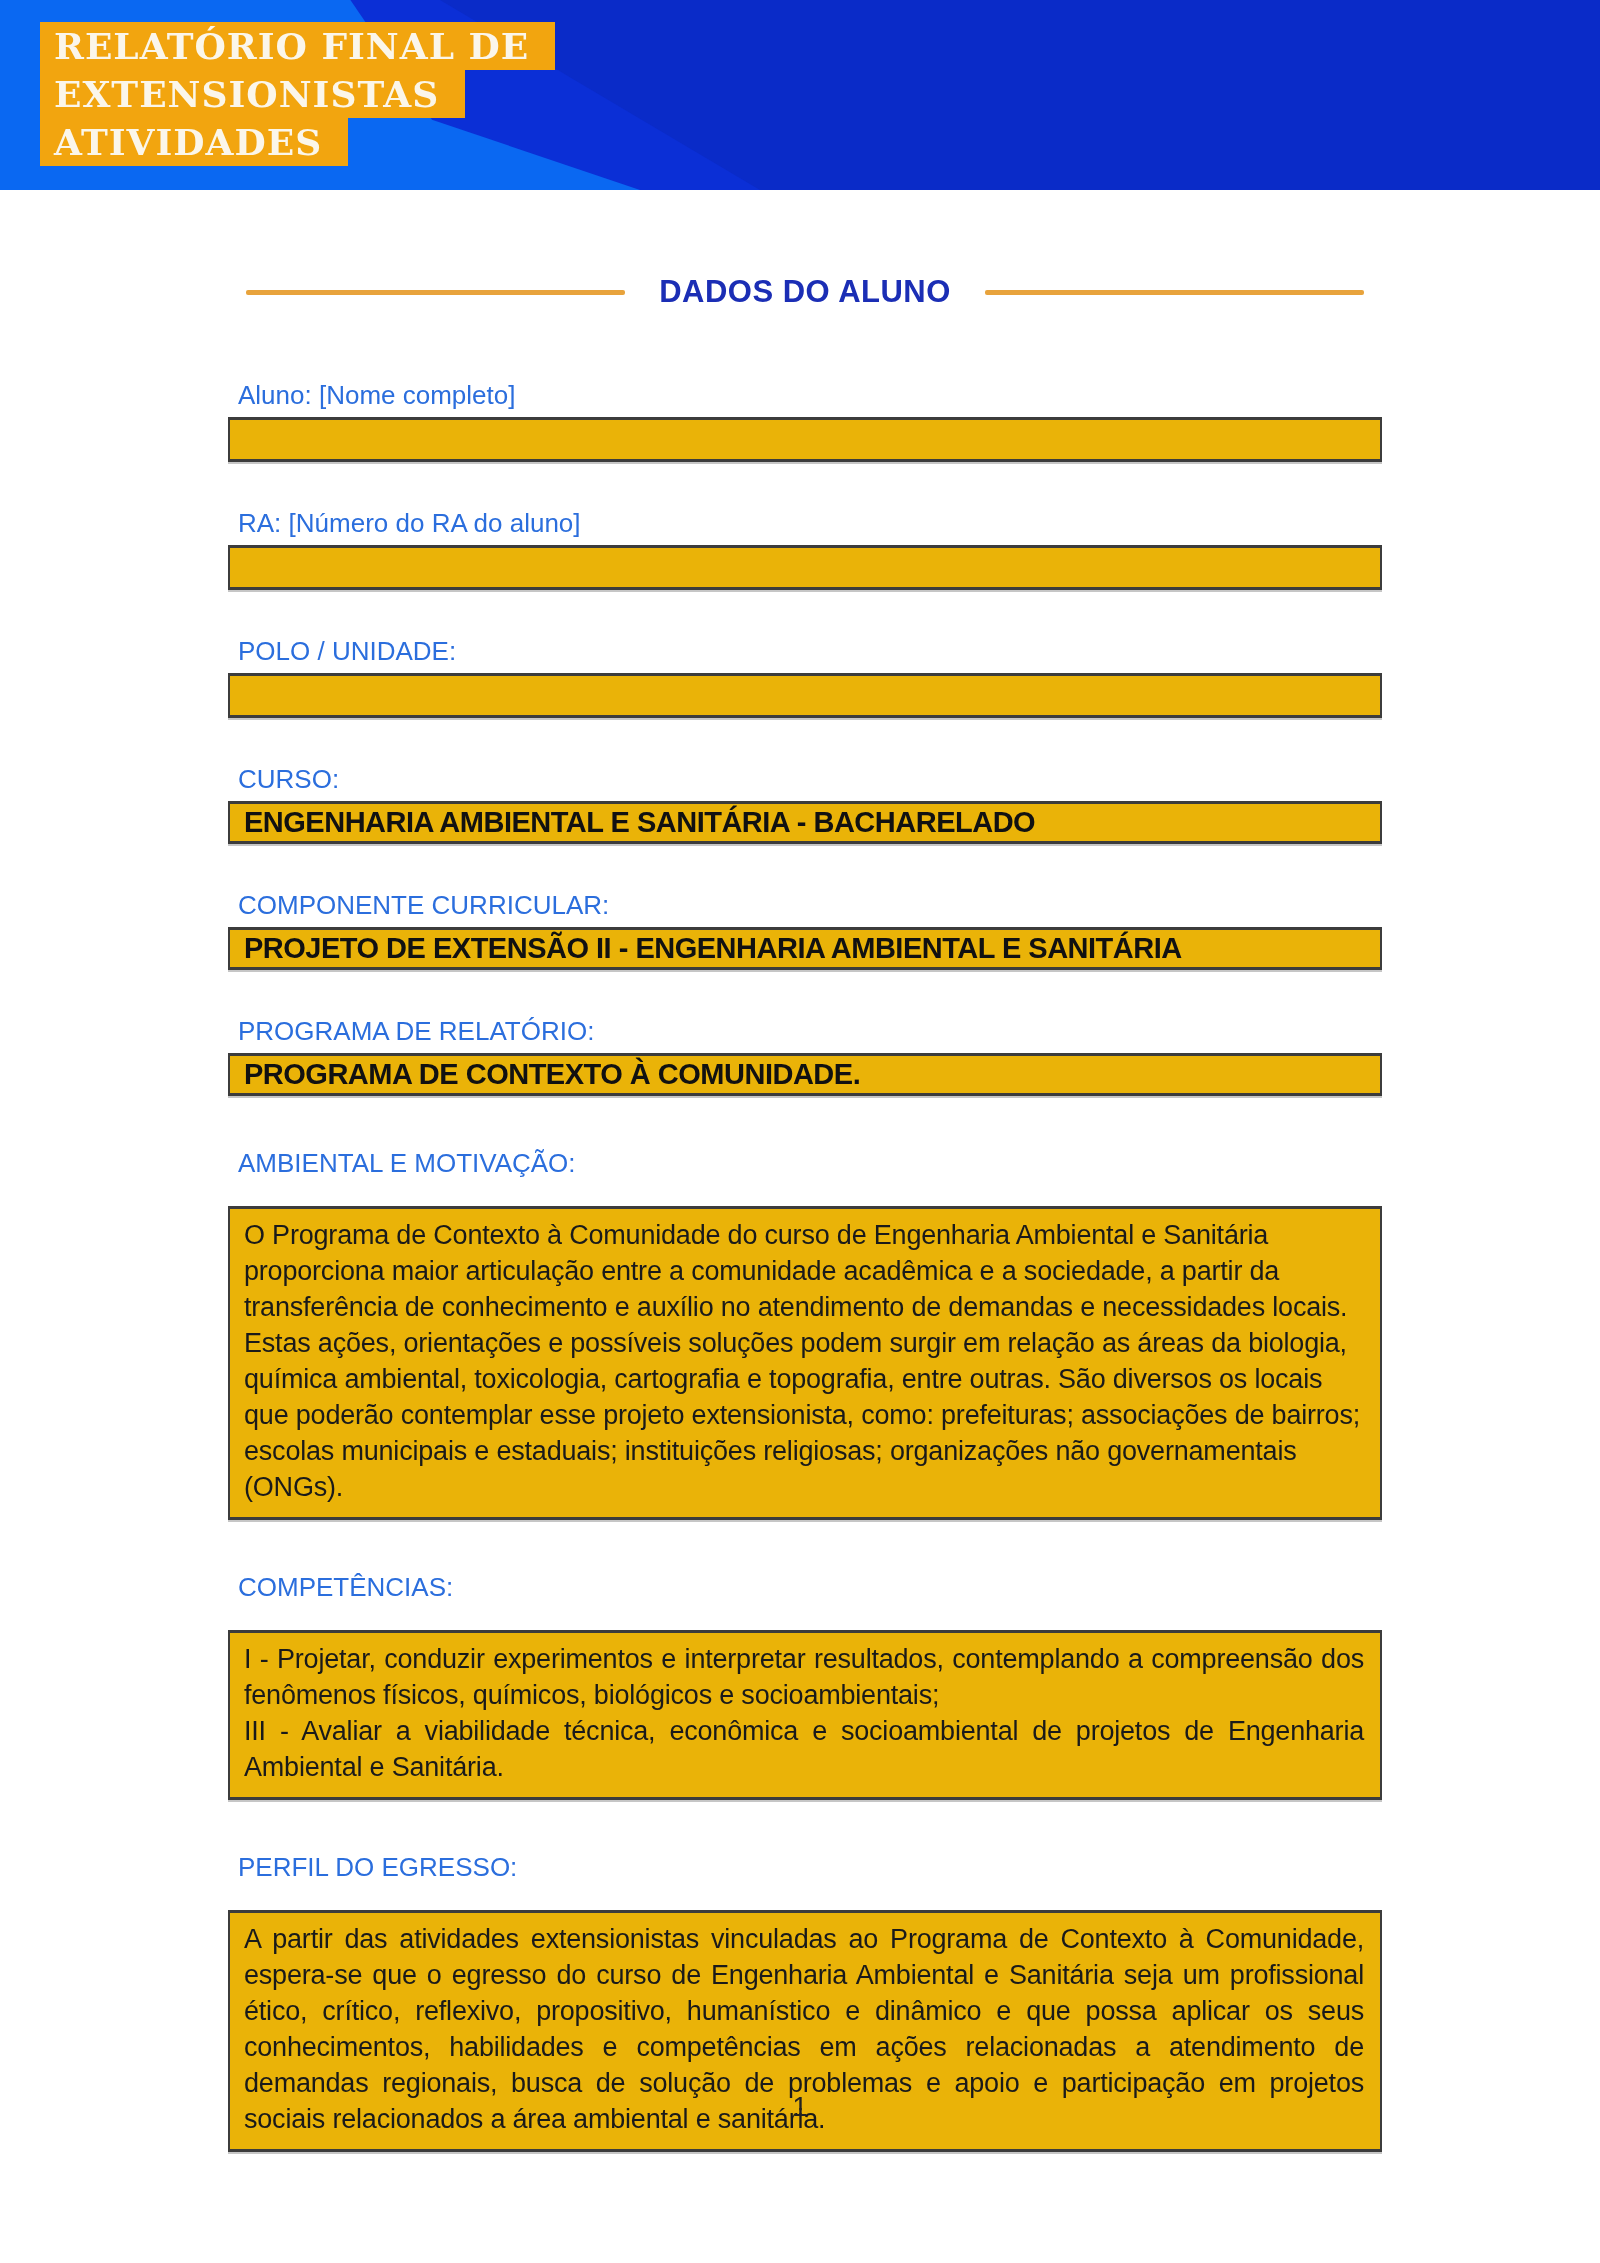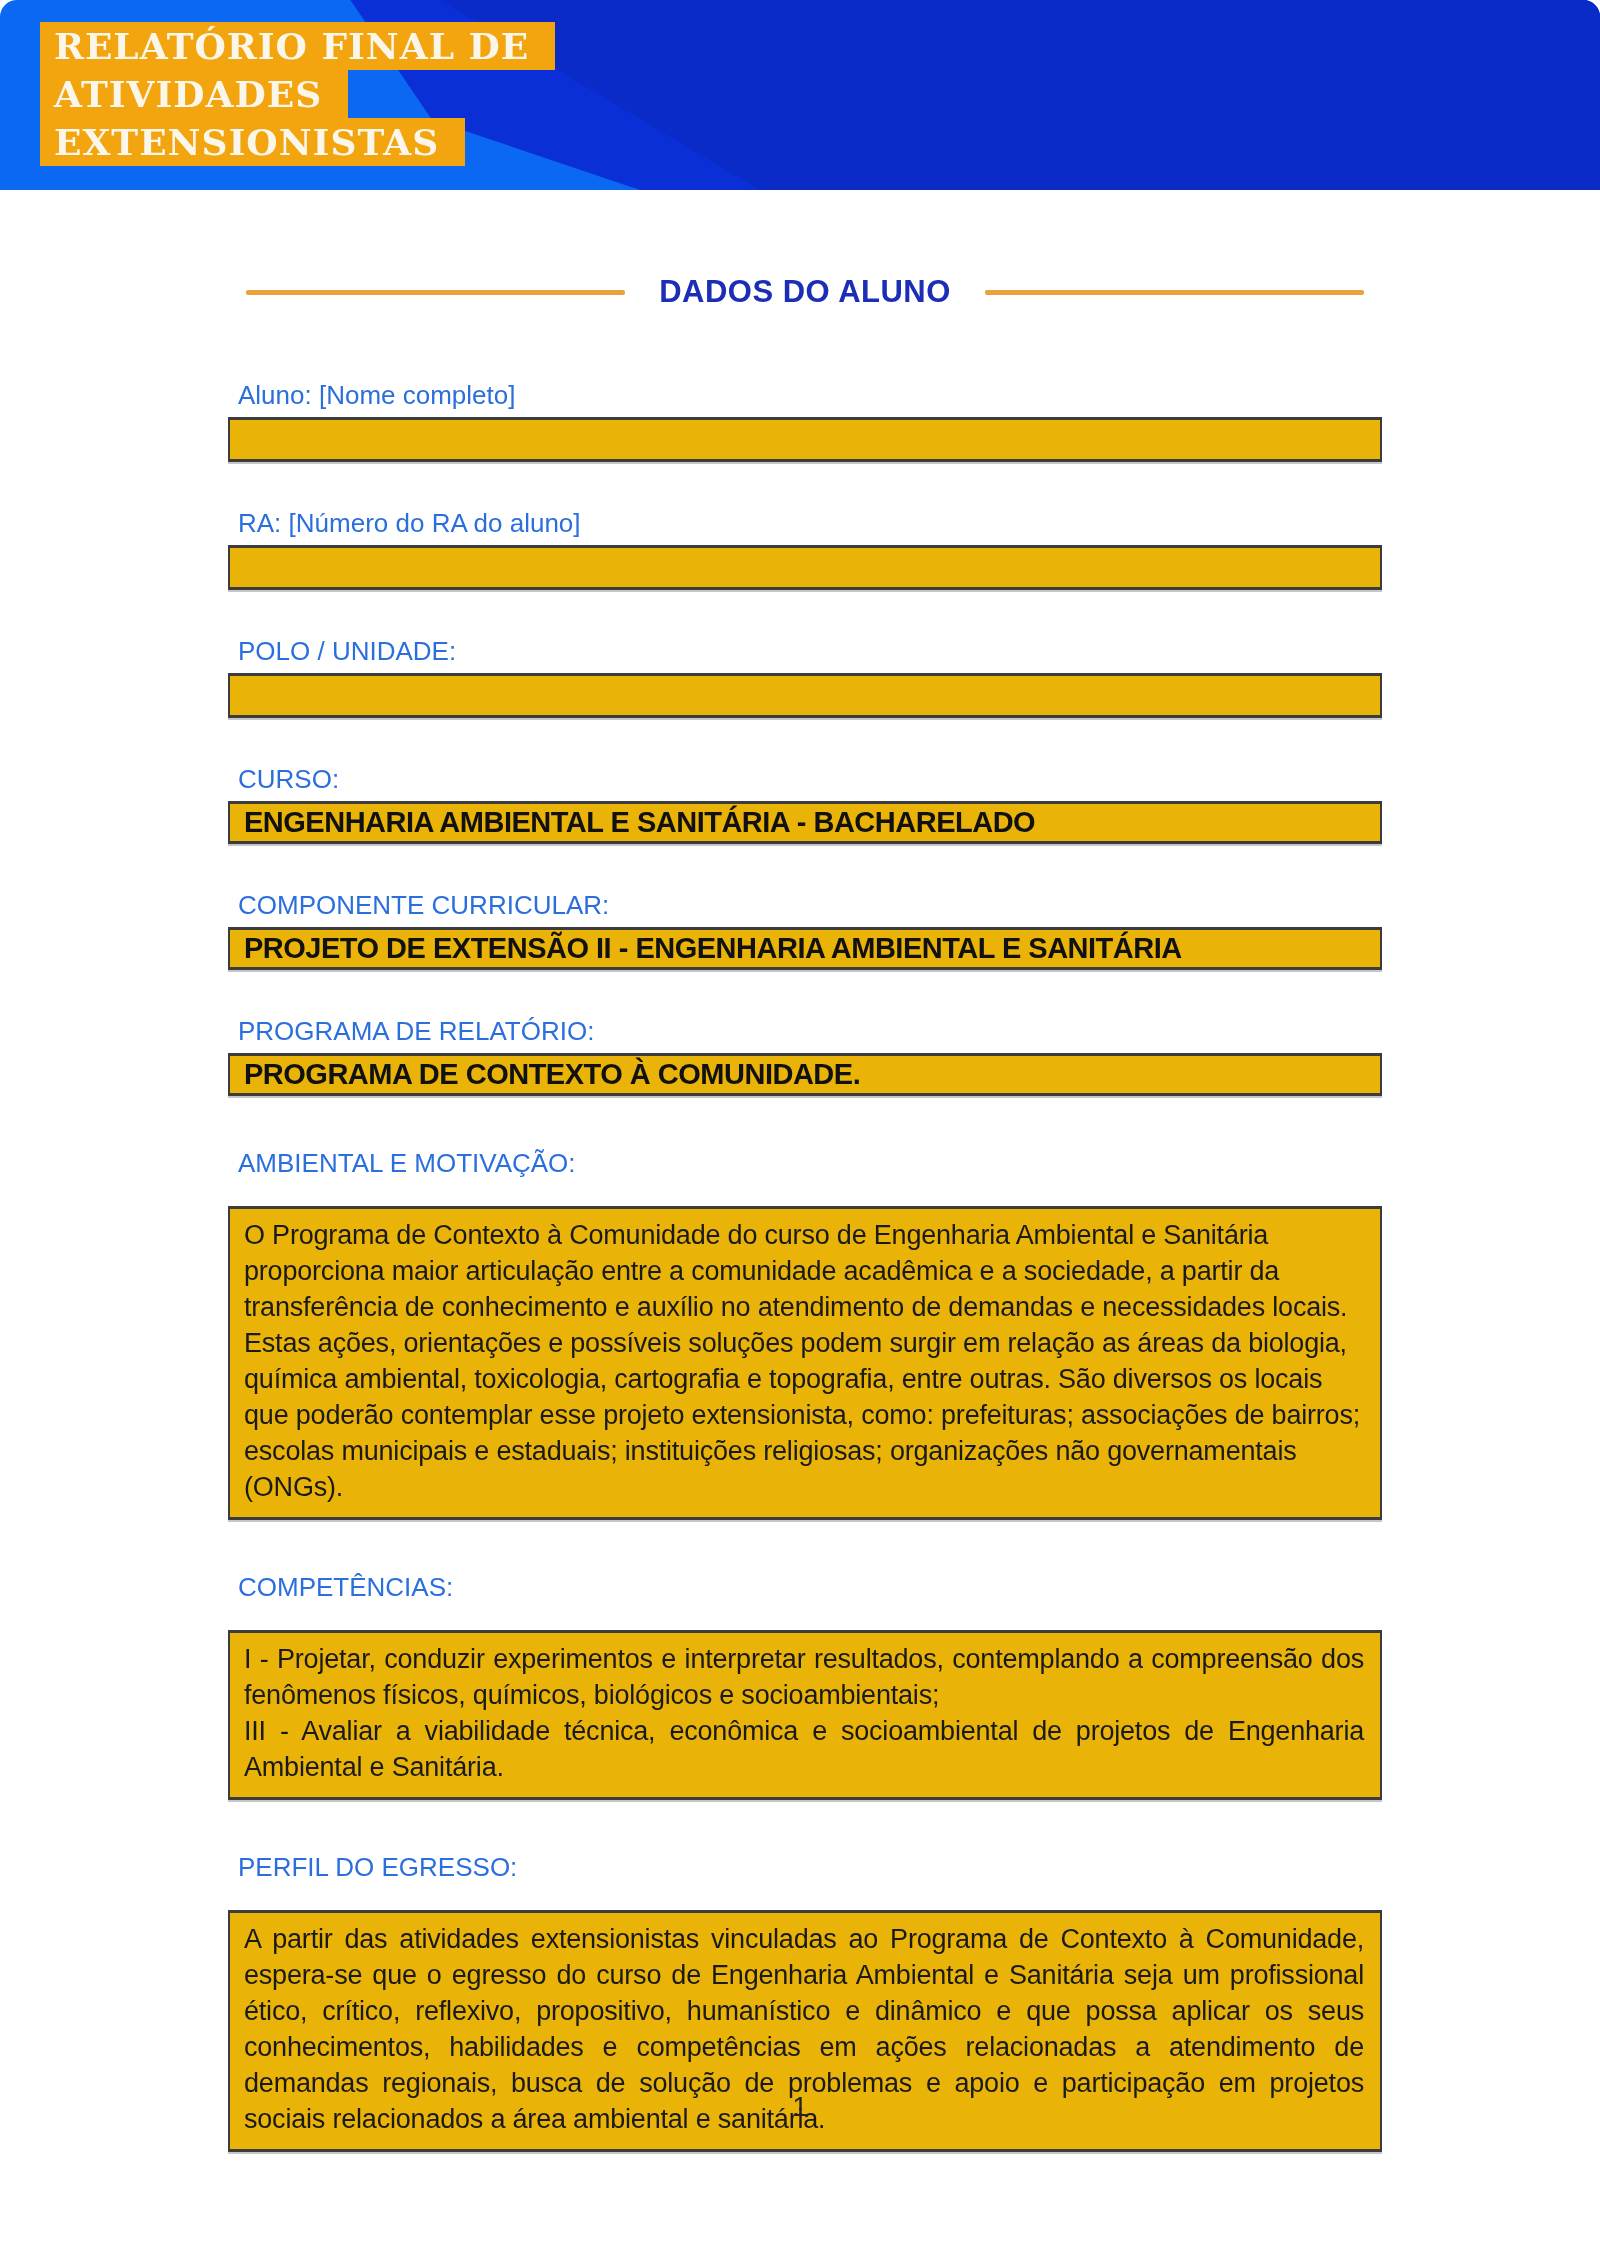"RELATÓRIO FINAL DE" .page { border-radius: 17px -> none }
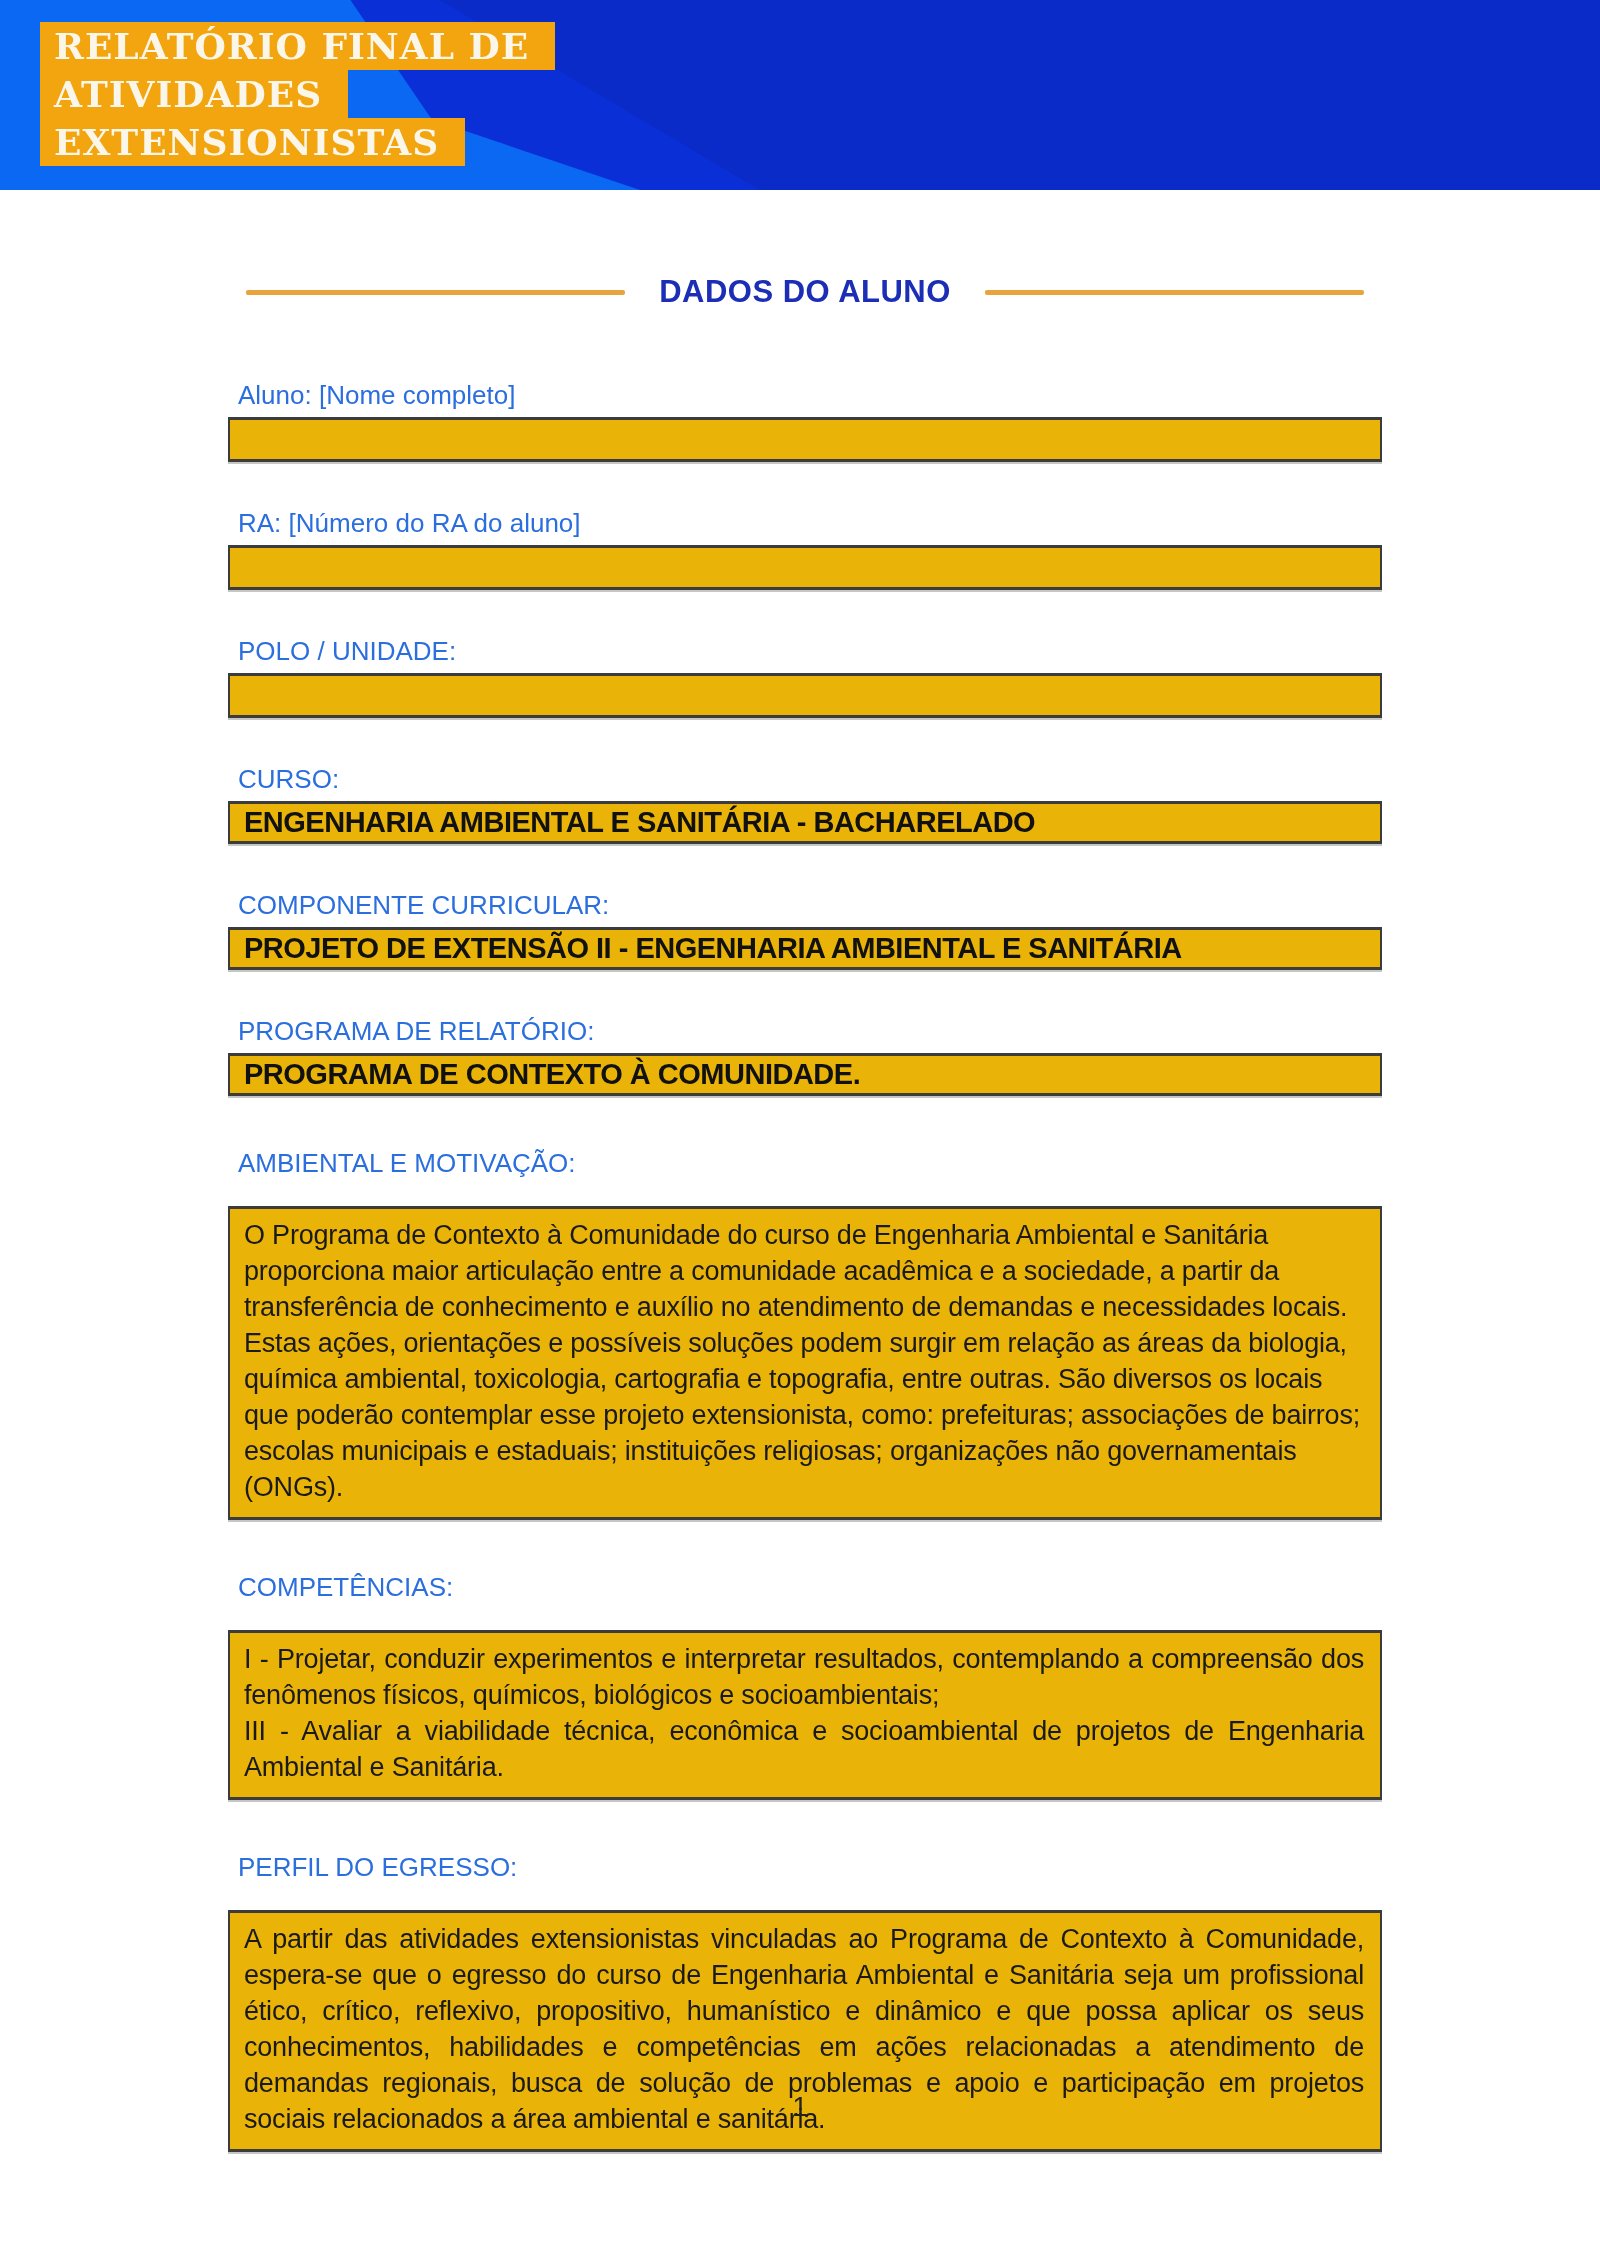"ATIVIDADES" span { order: before "EXTENSIONISTAS" -> after "EXTENSIONISTAS" }
